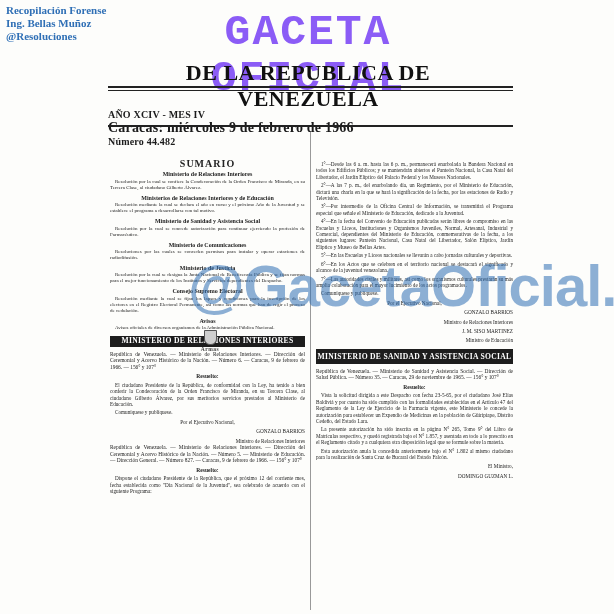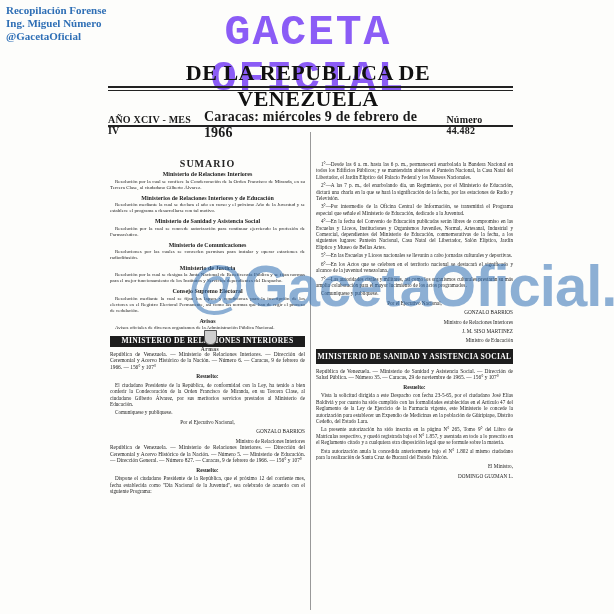"Ing. Miguel Número" div { text: Miguel Número -> Bellas Muñoz }
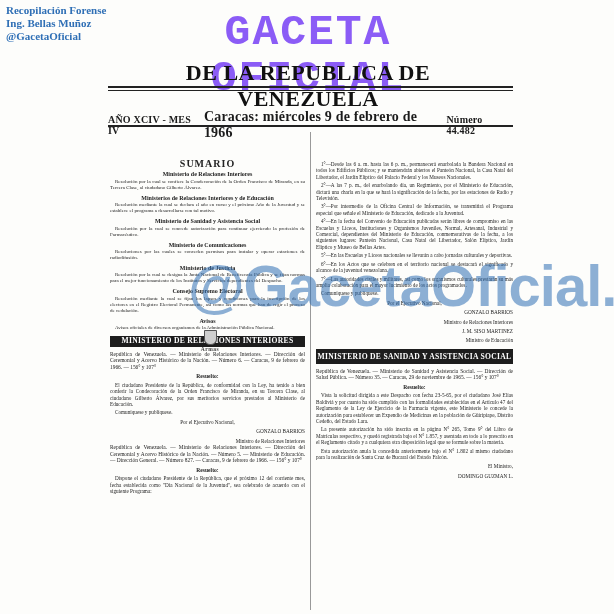"@GacetaOficial" div { text: @GacetaOficial -> @Resoluciones }
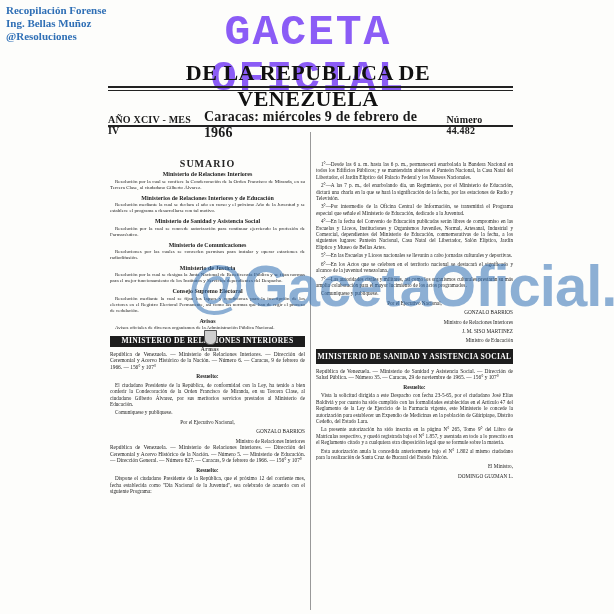"AÑO XCIV - MES IV" .issueline { align-items: center -> flex-start; flex-direction: none -> column }
